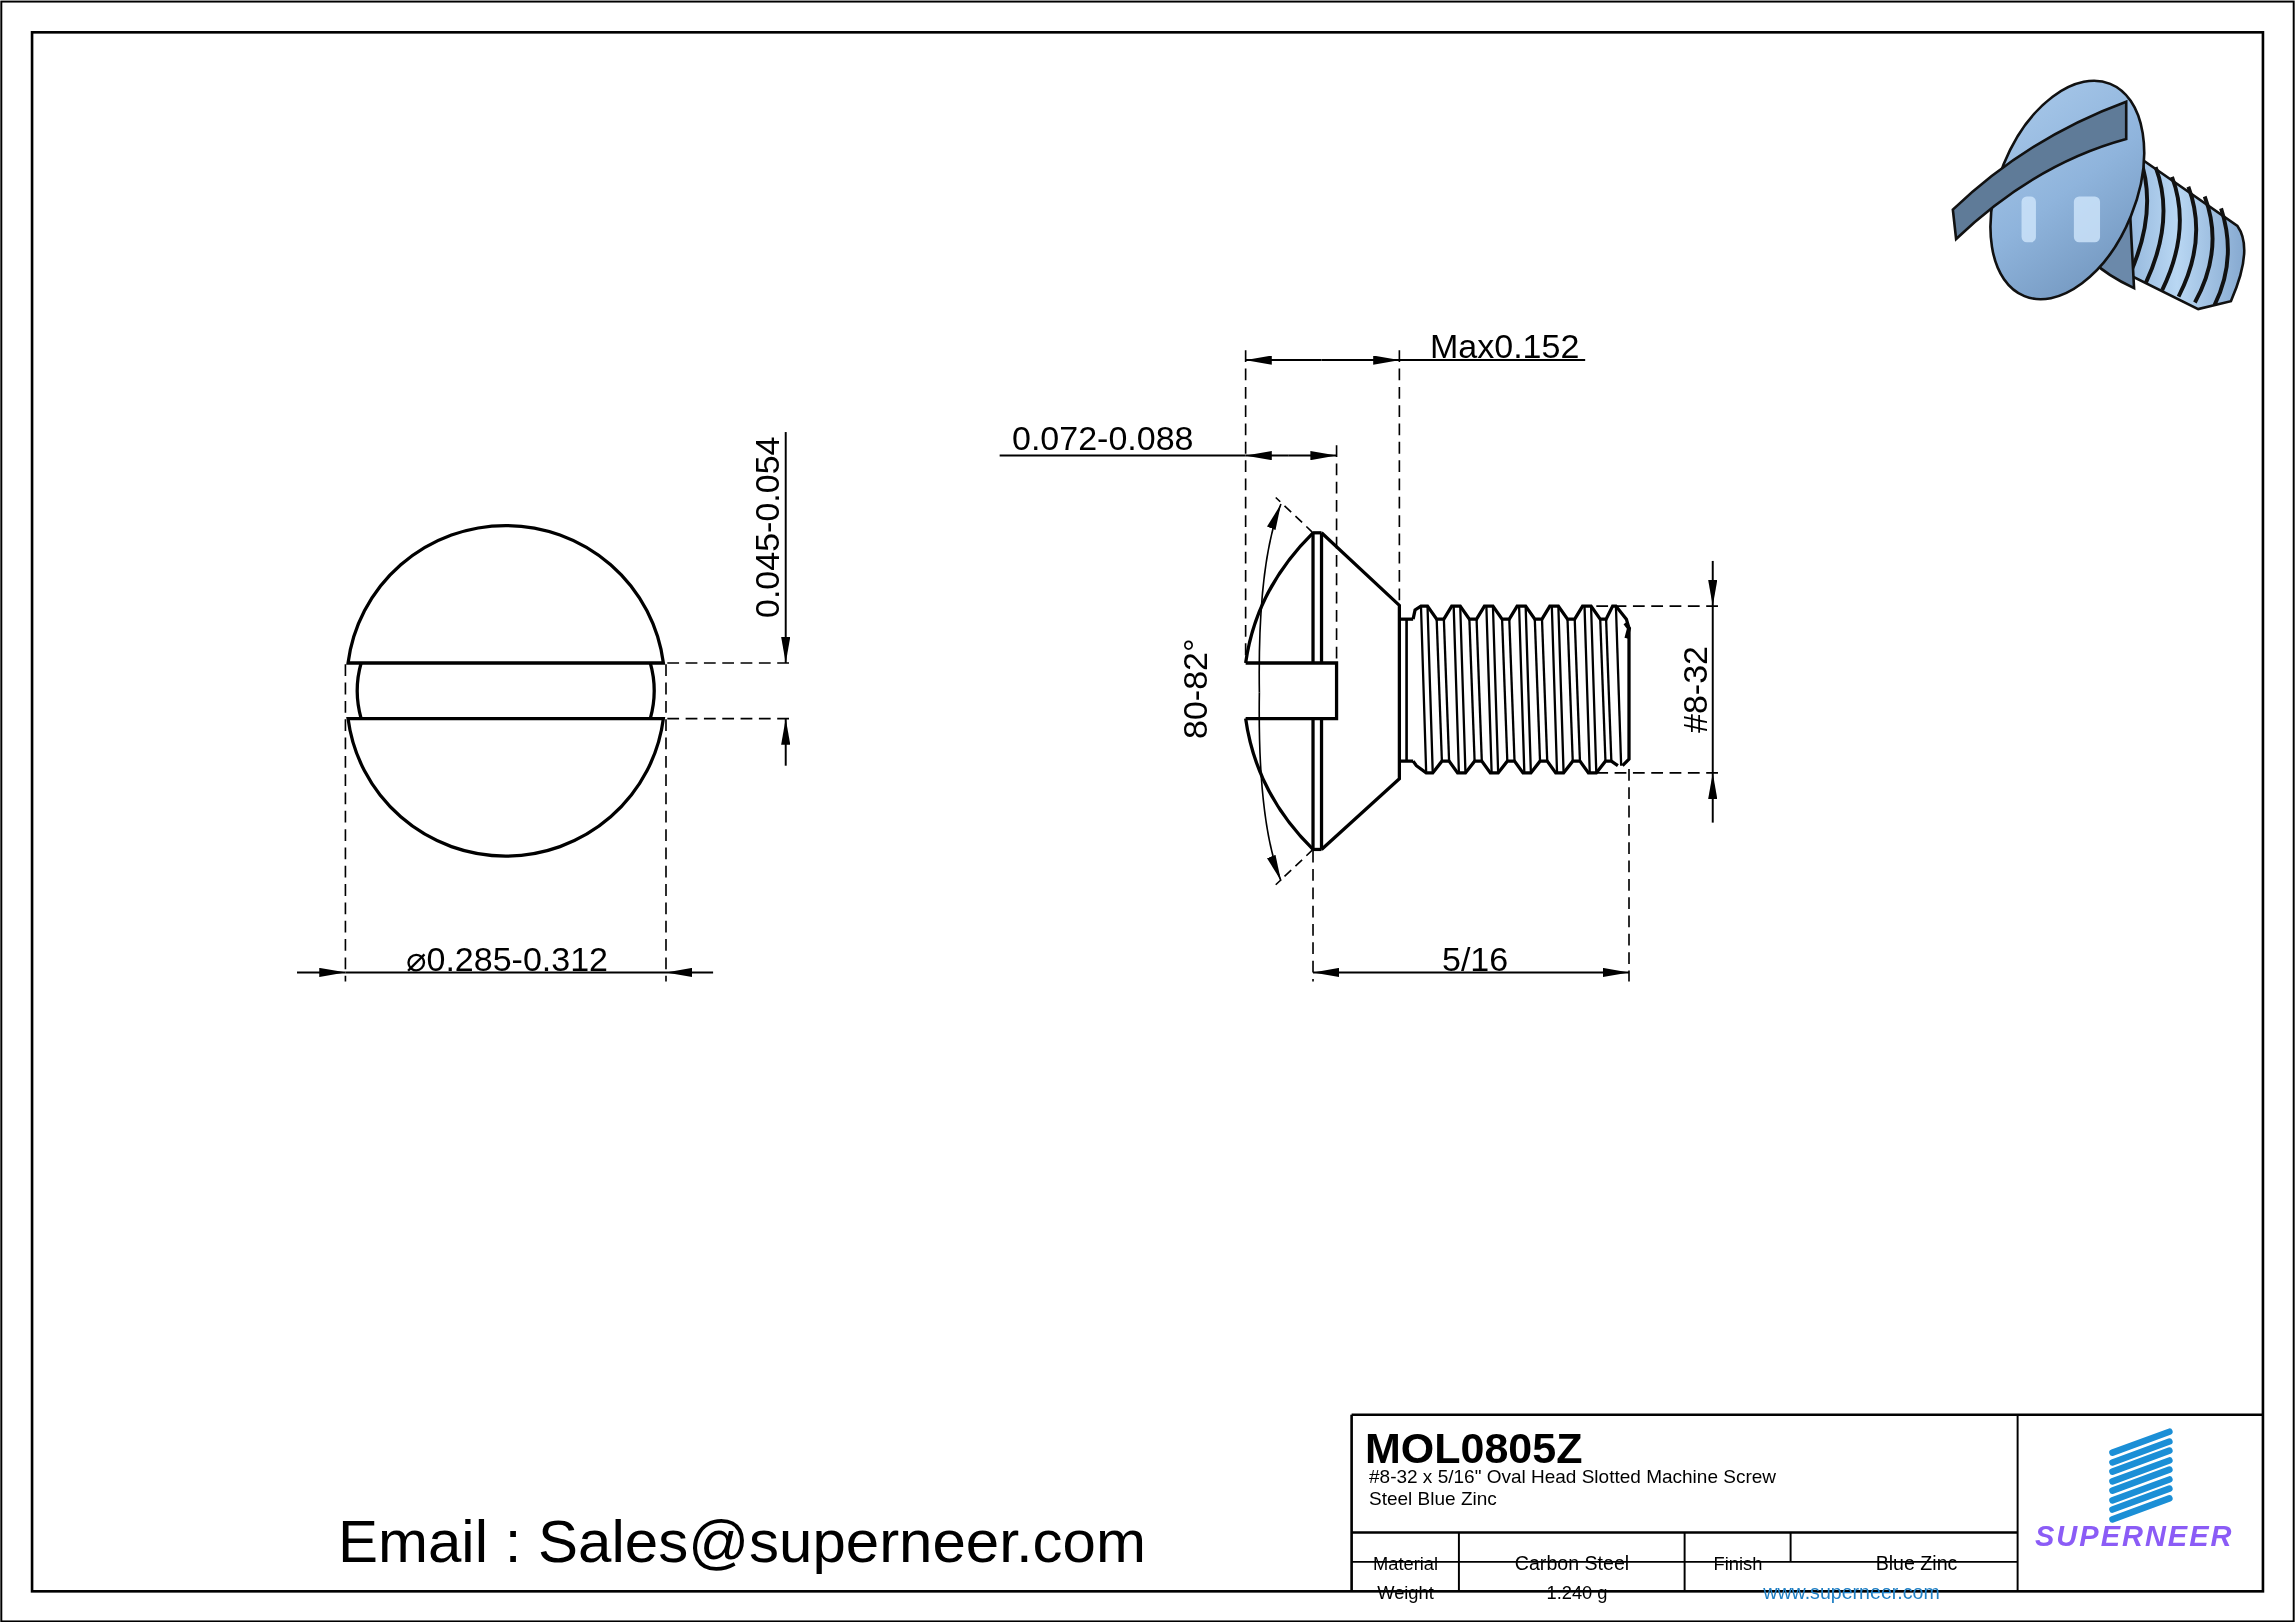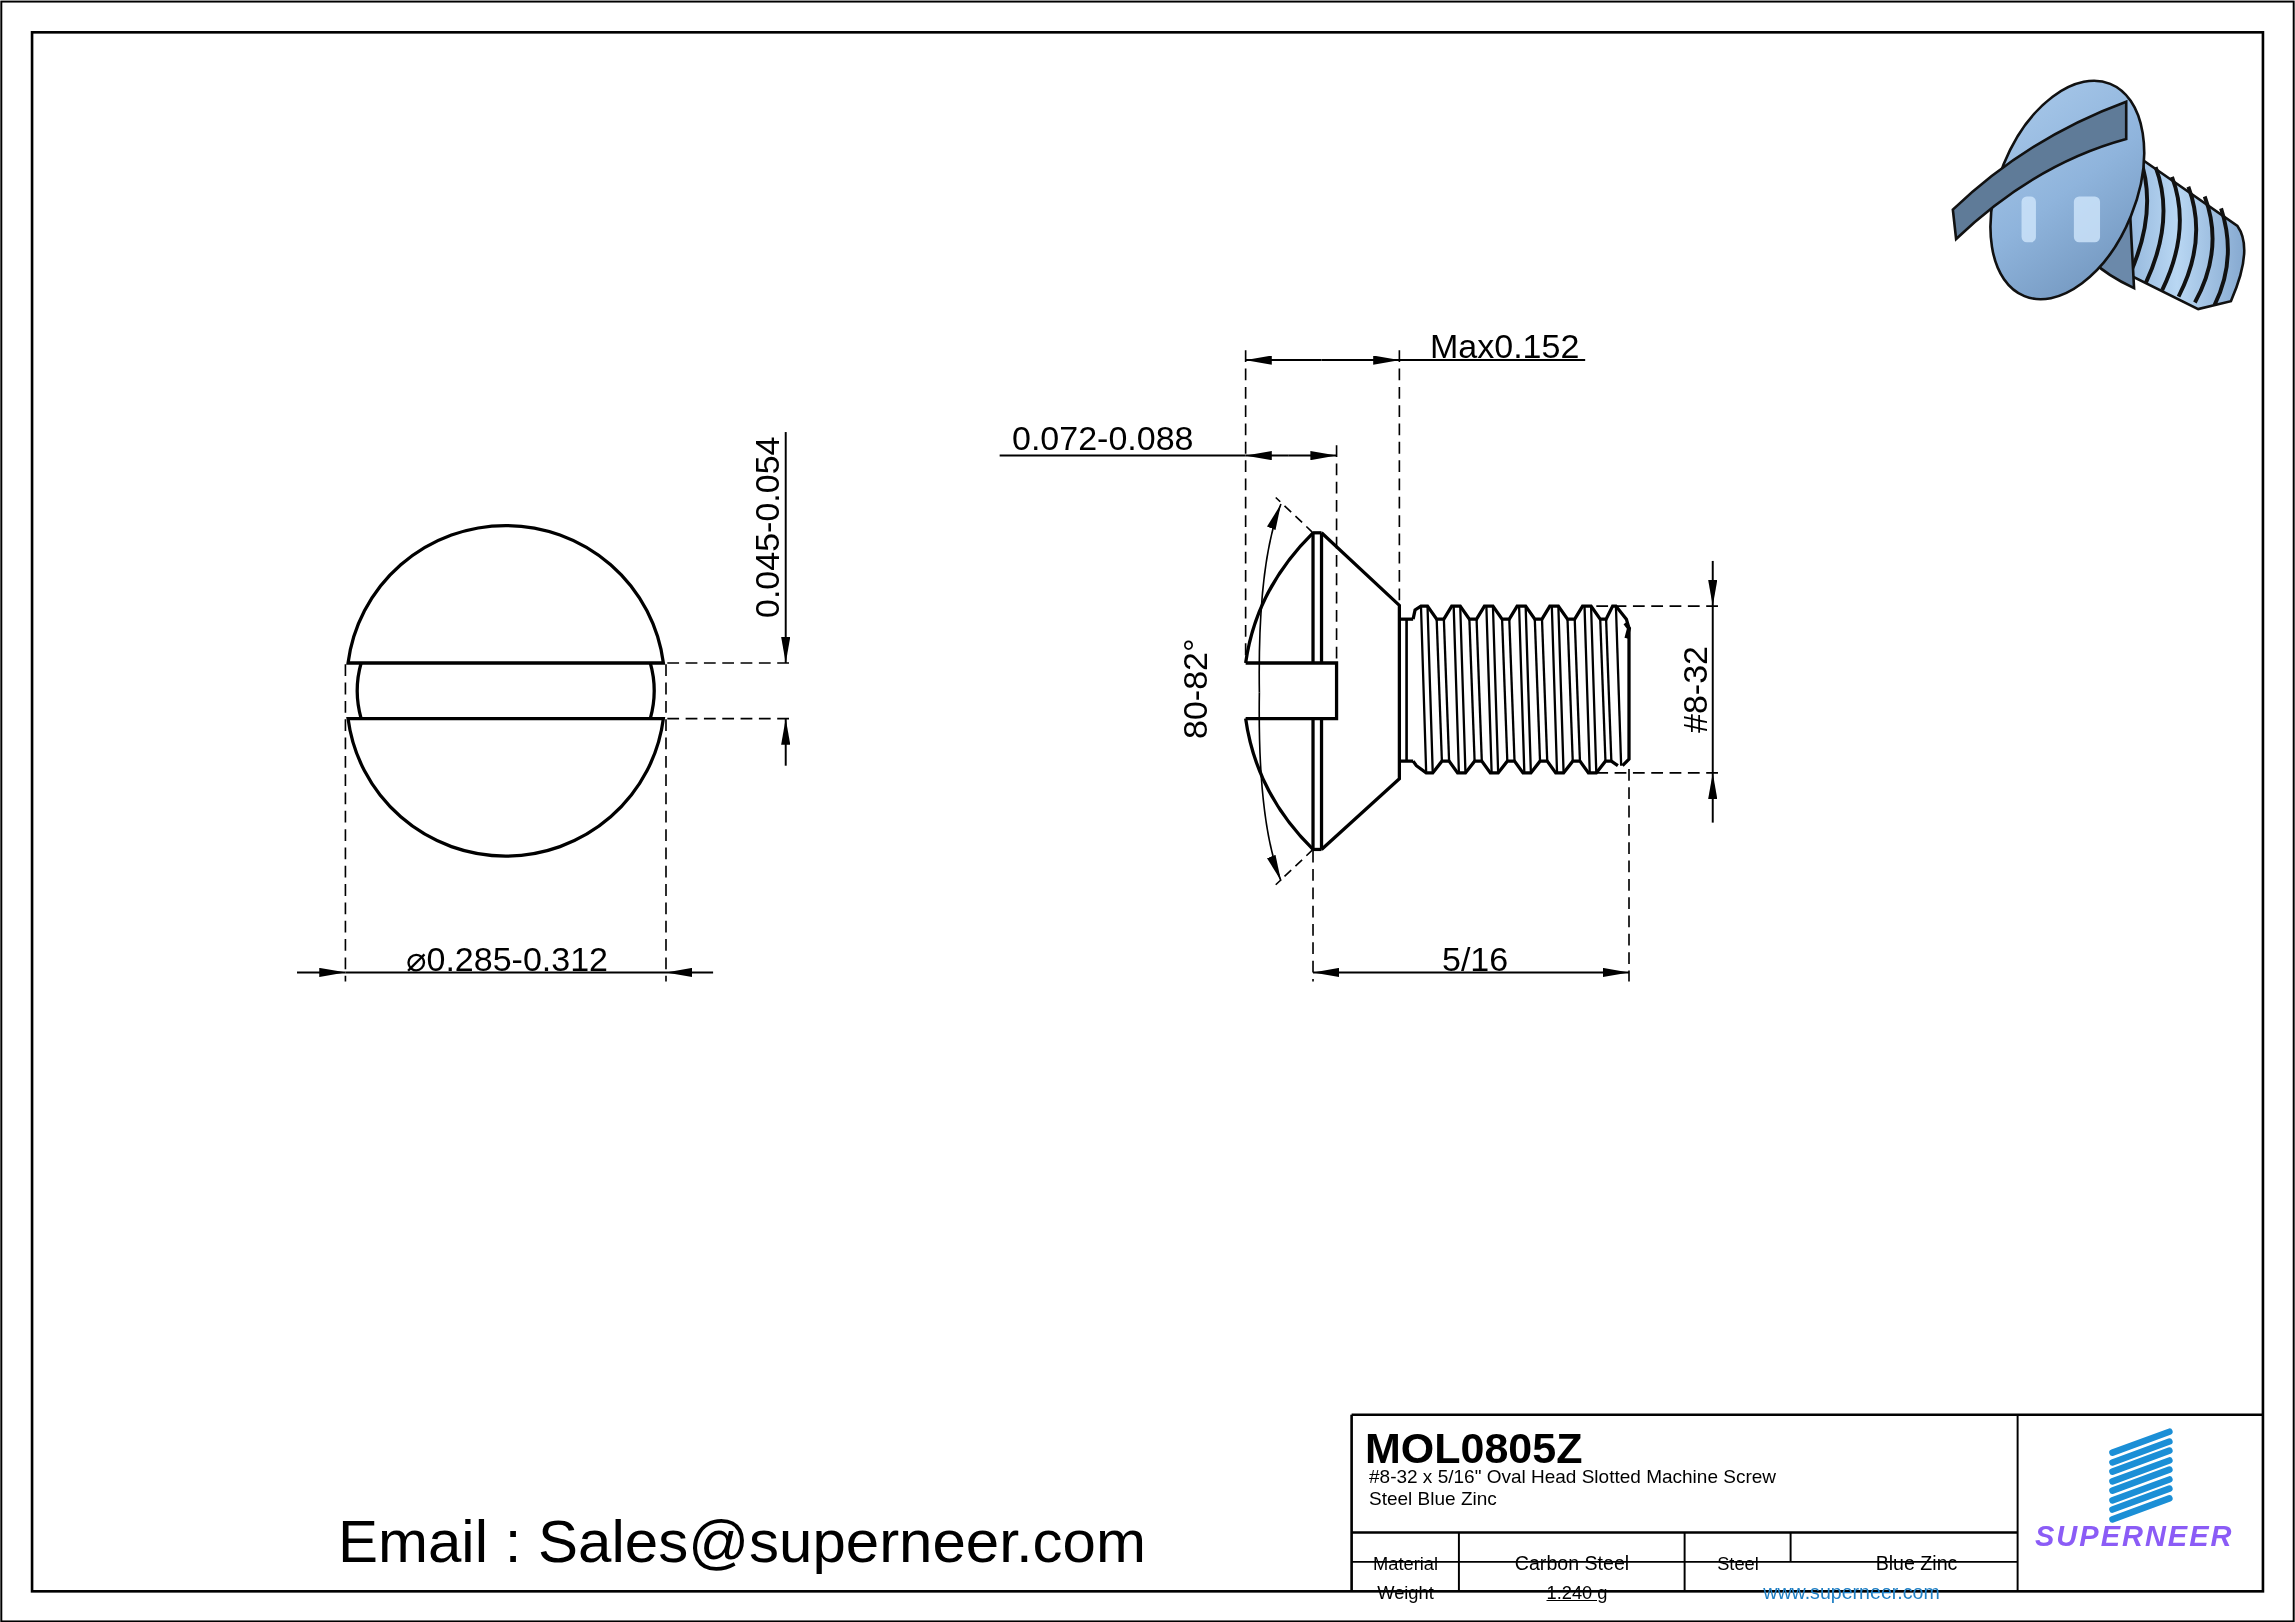"Steel" div.tb-cell { text: Steel -> Finish }
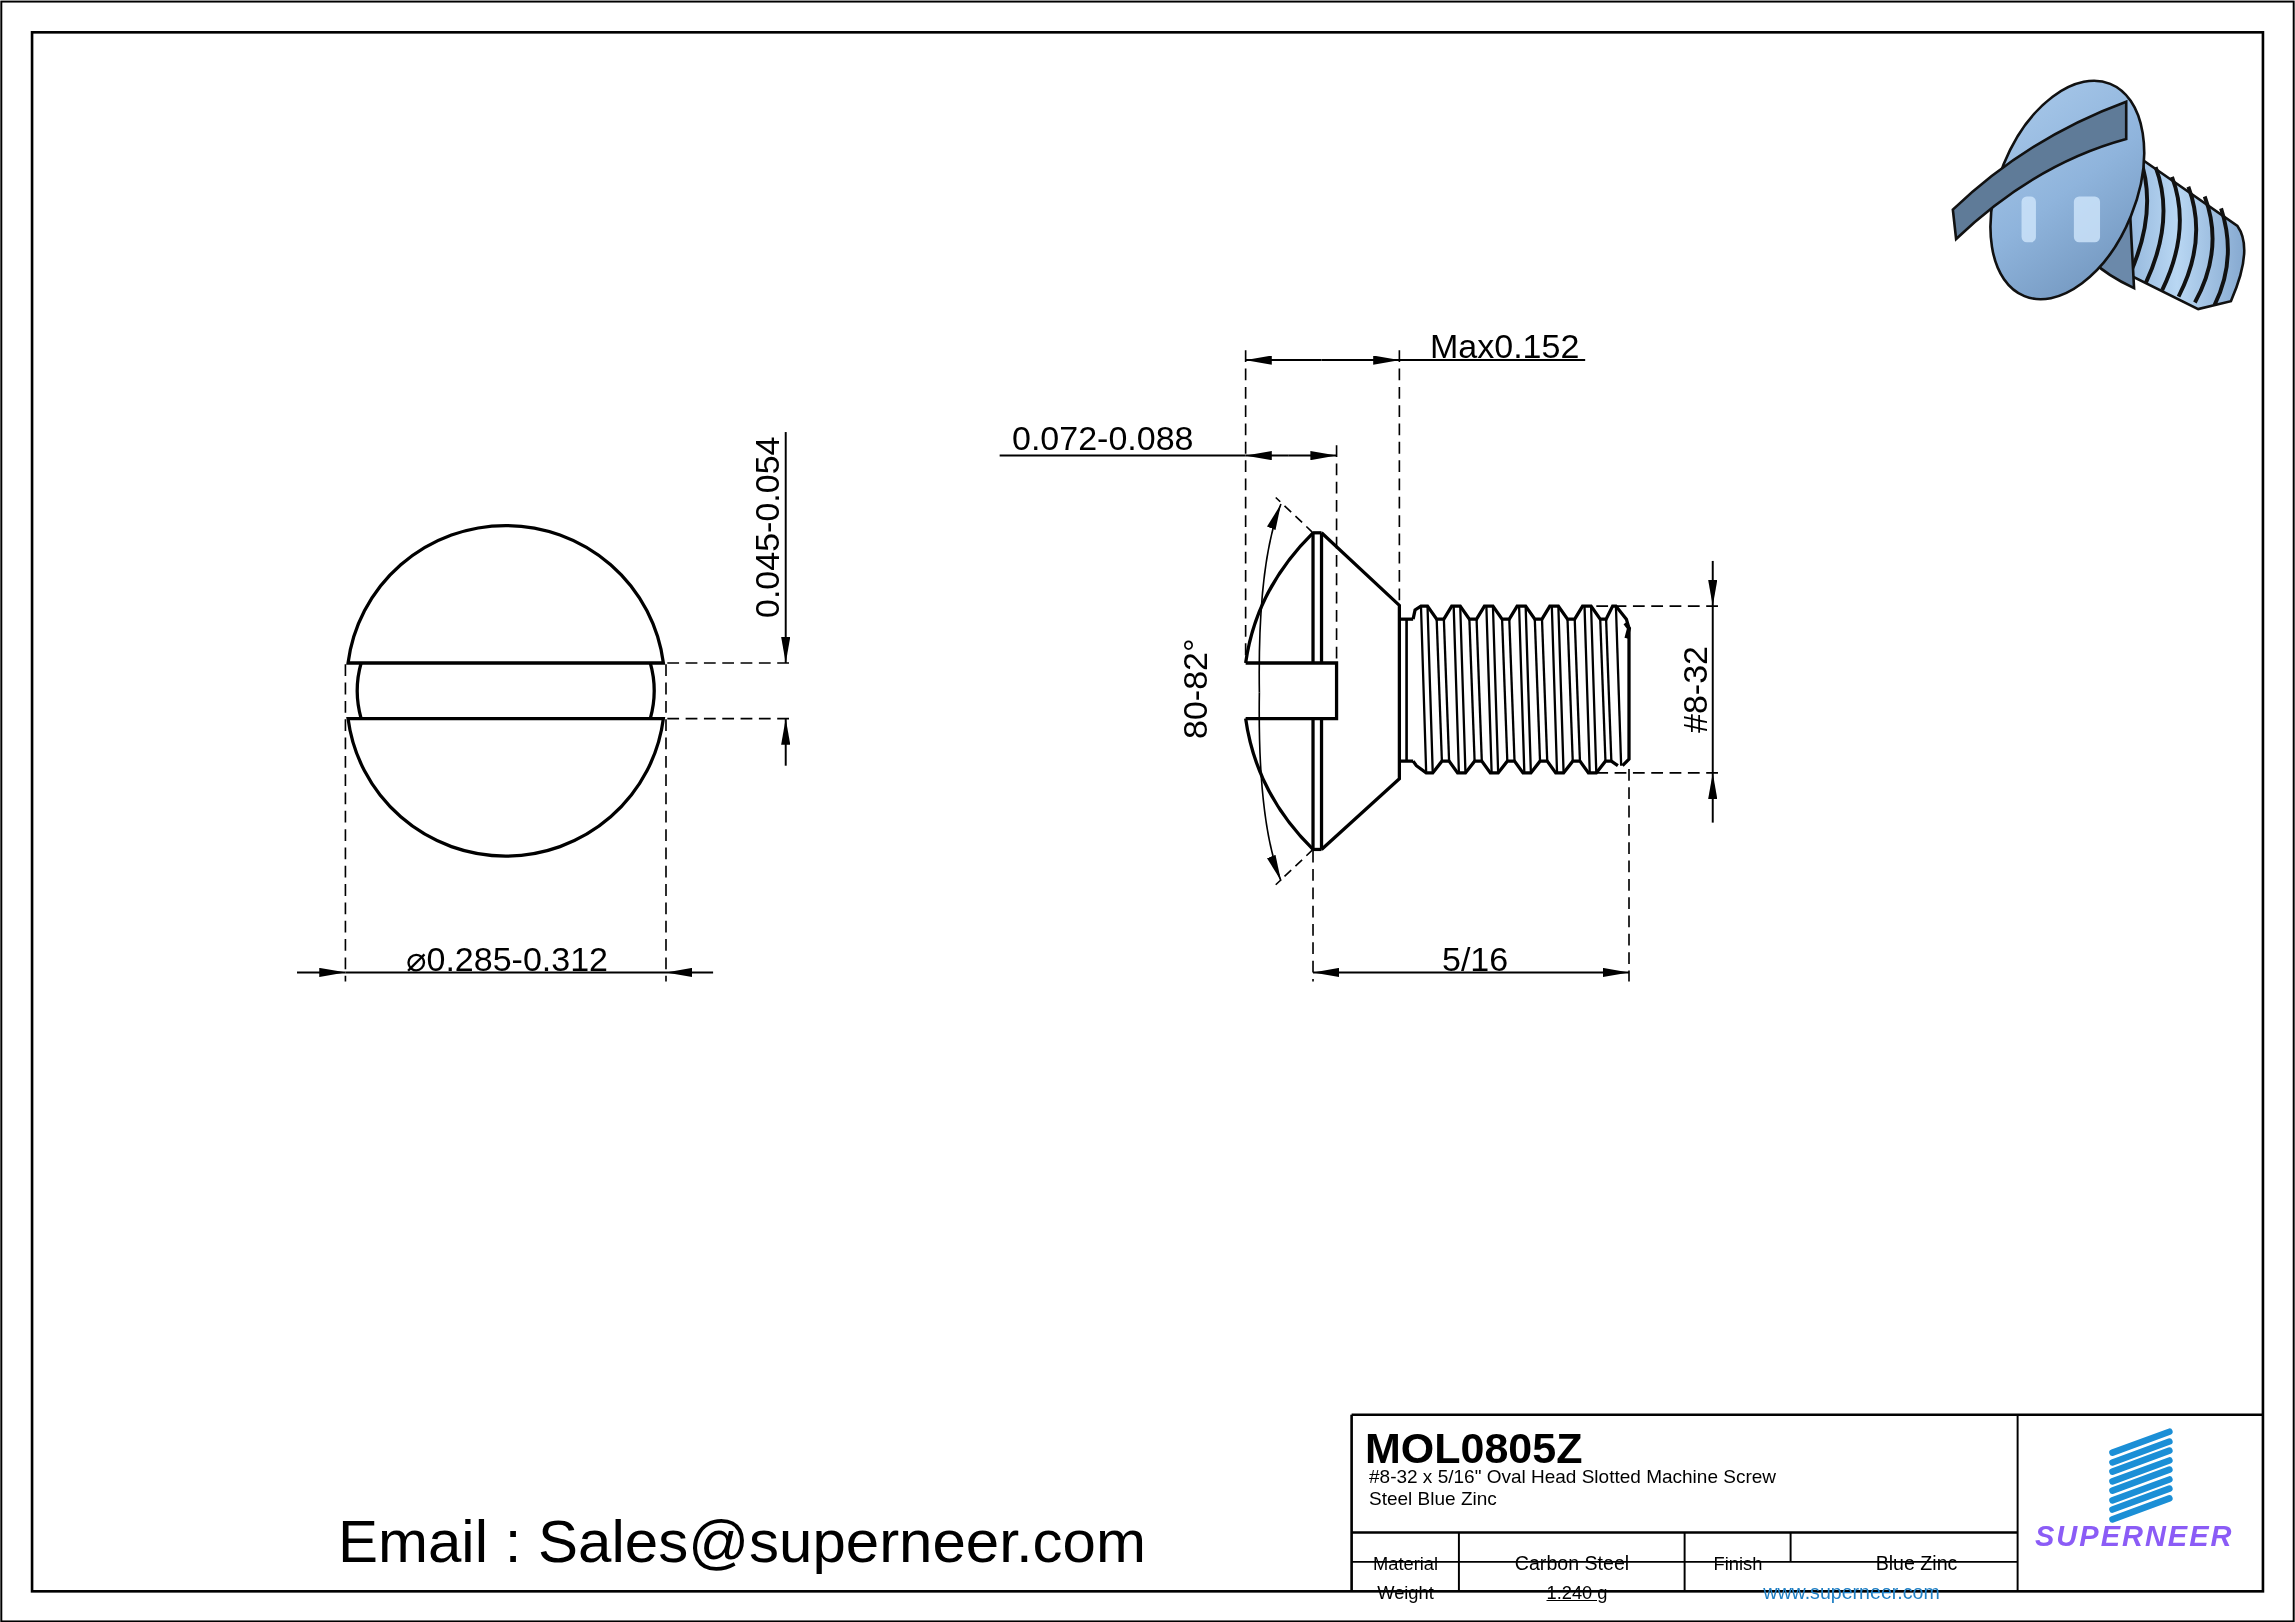"1.240 g" div.tb-cell { text-decoration: underline -> none }
